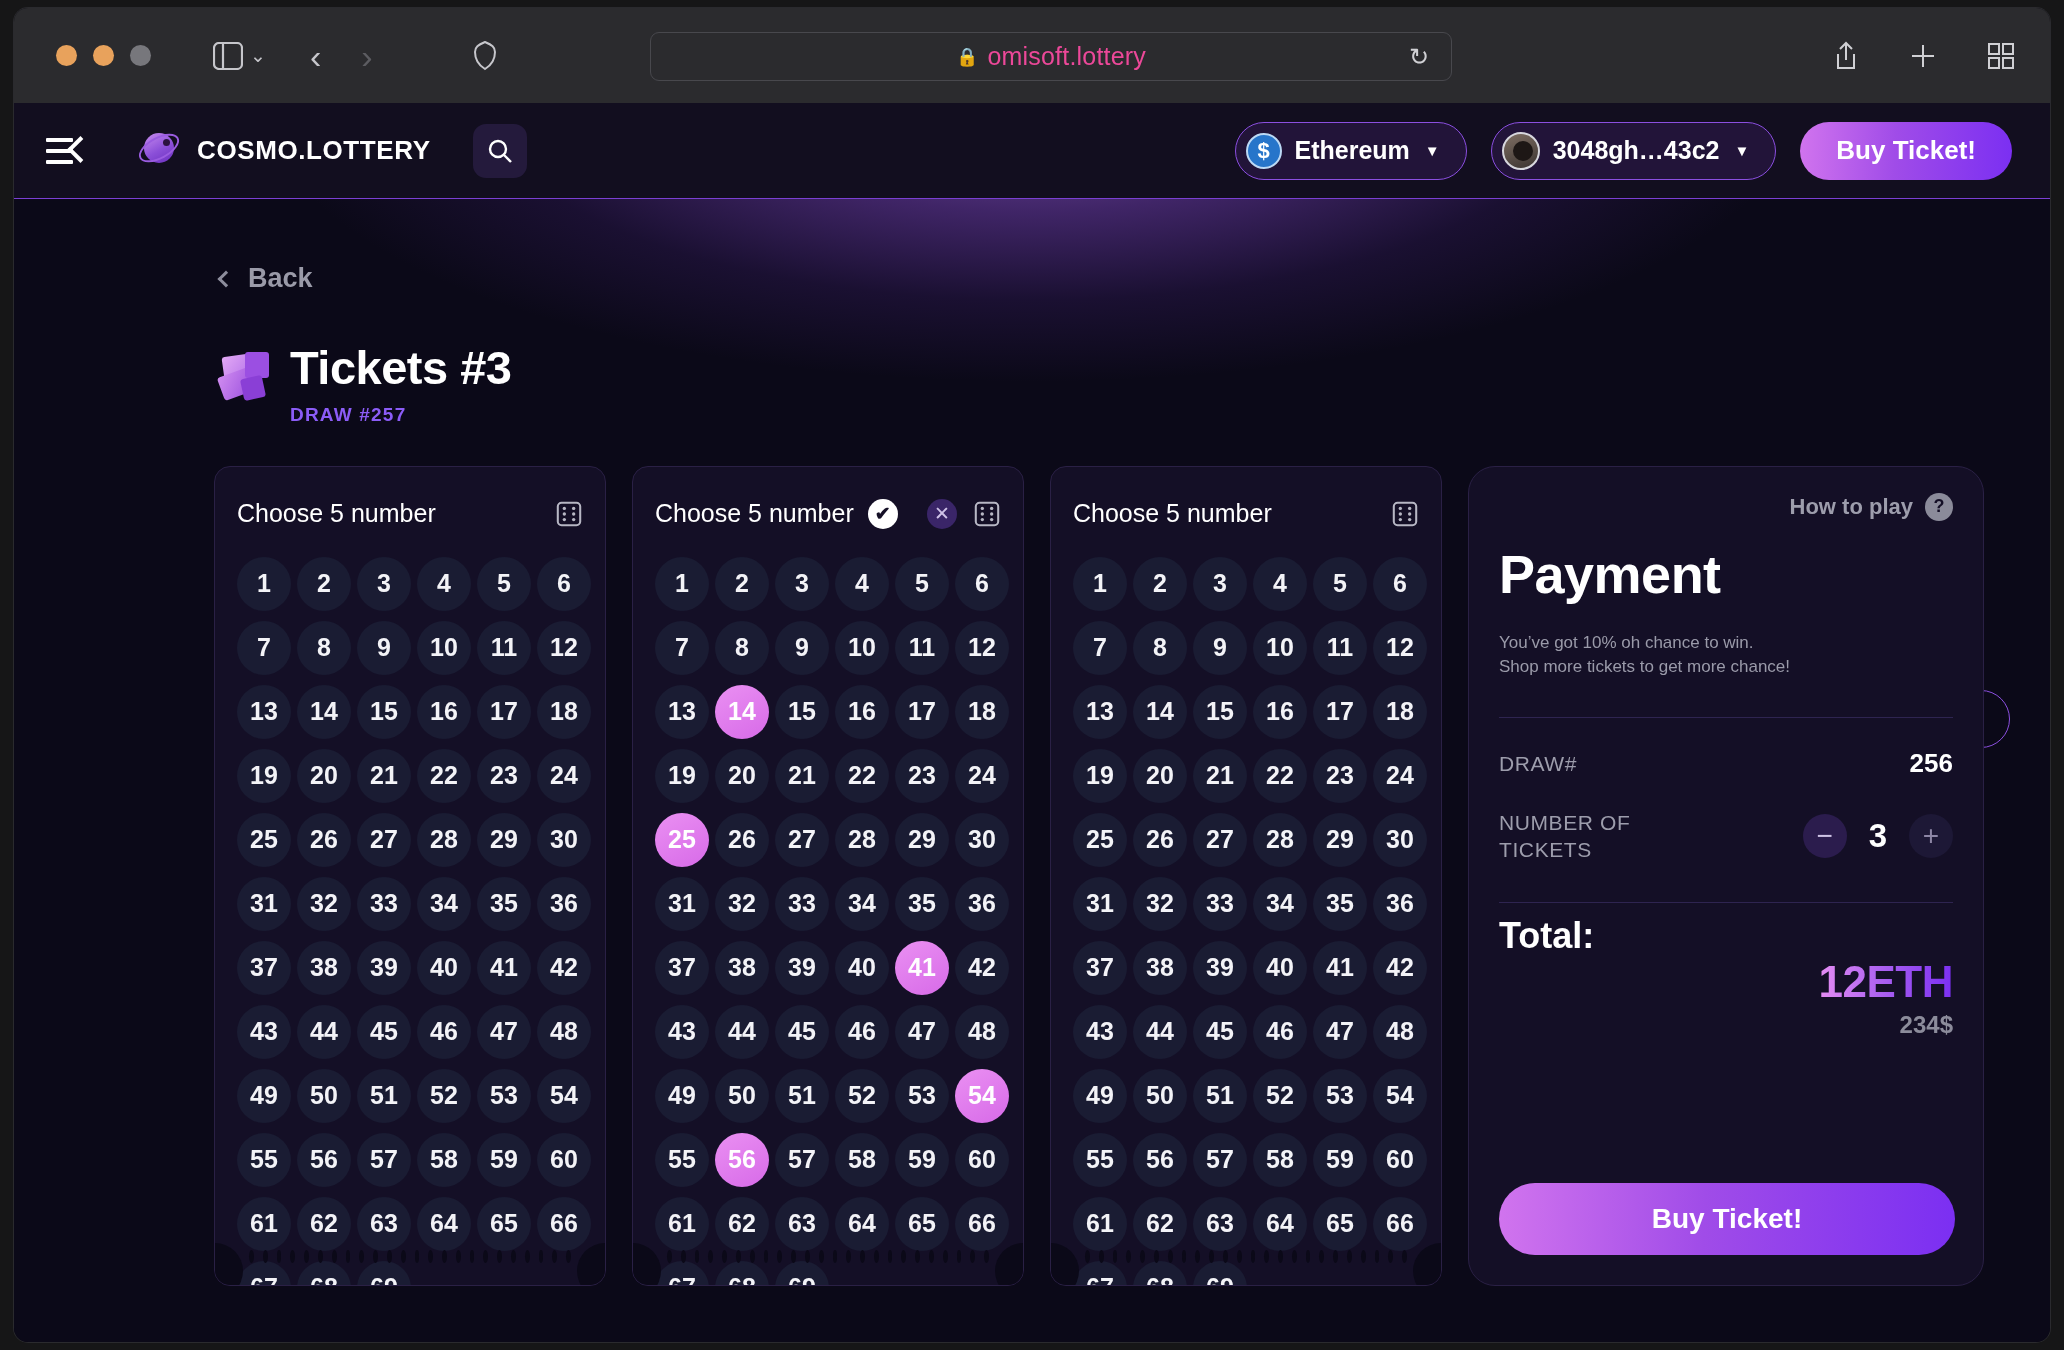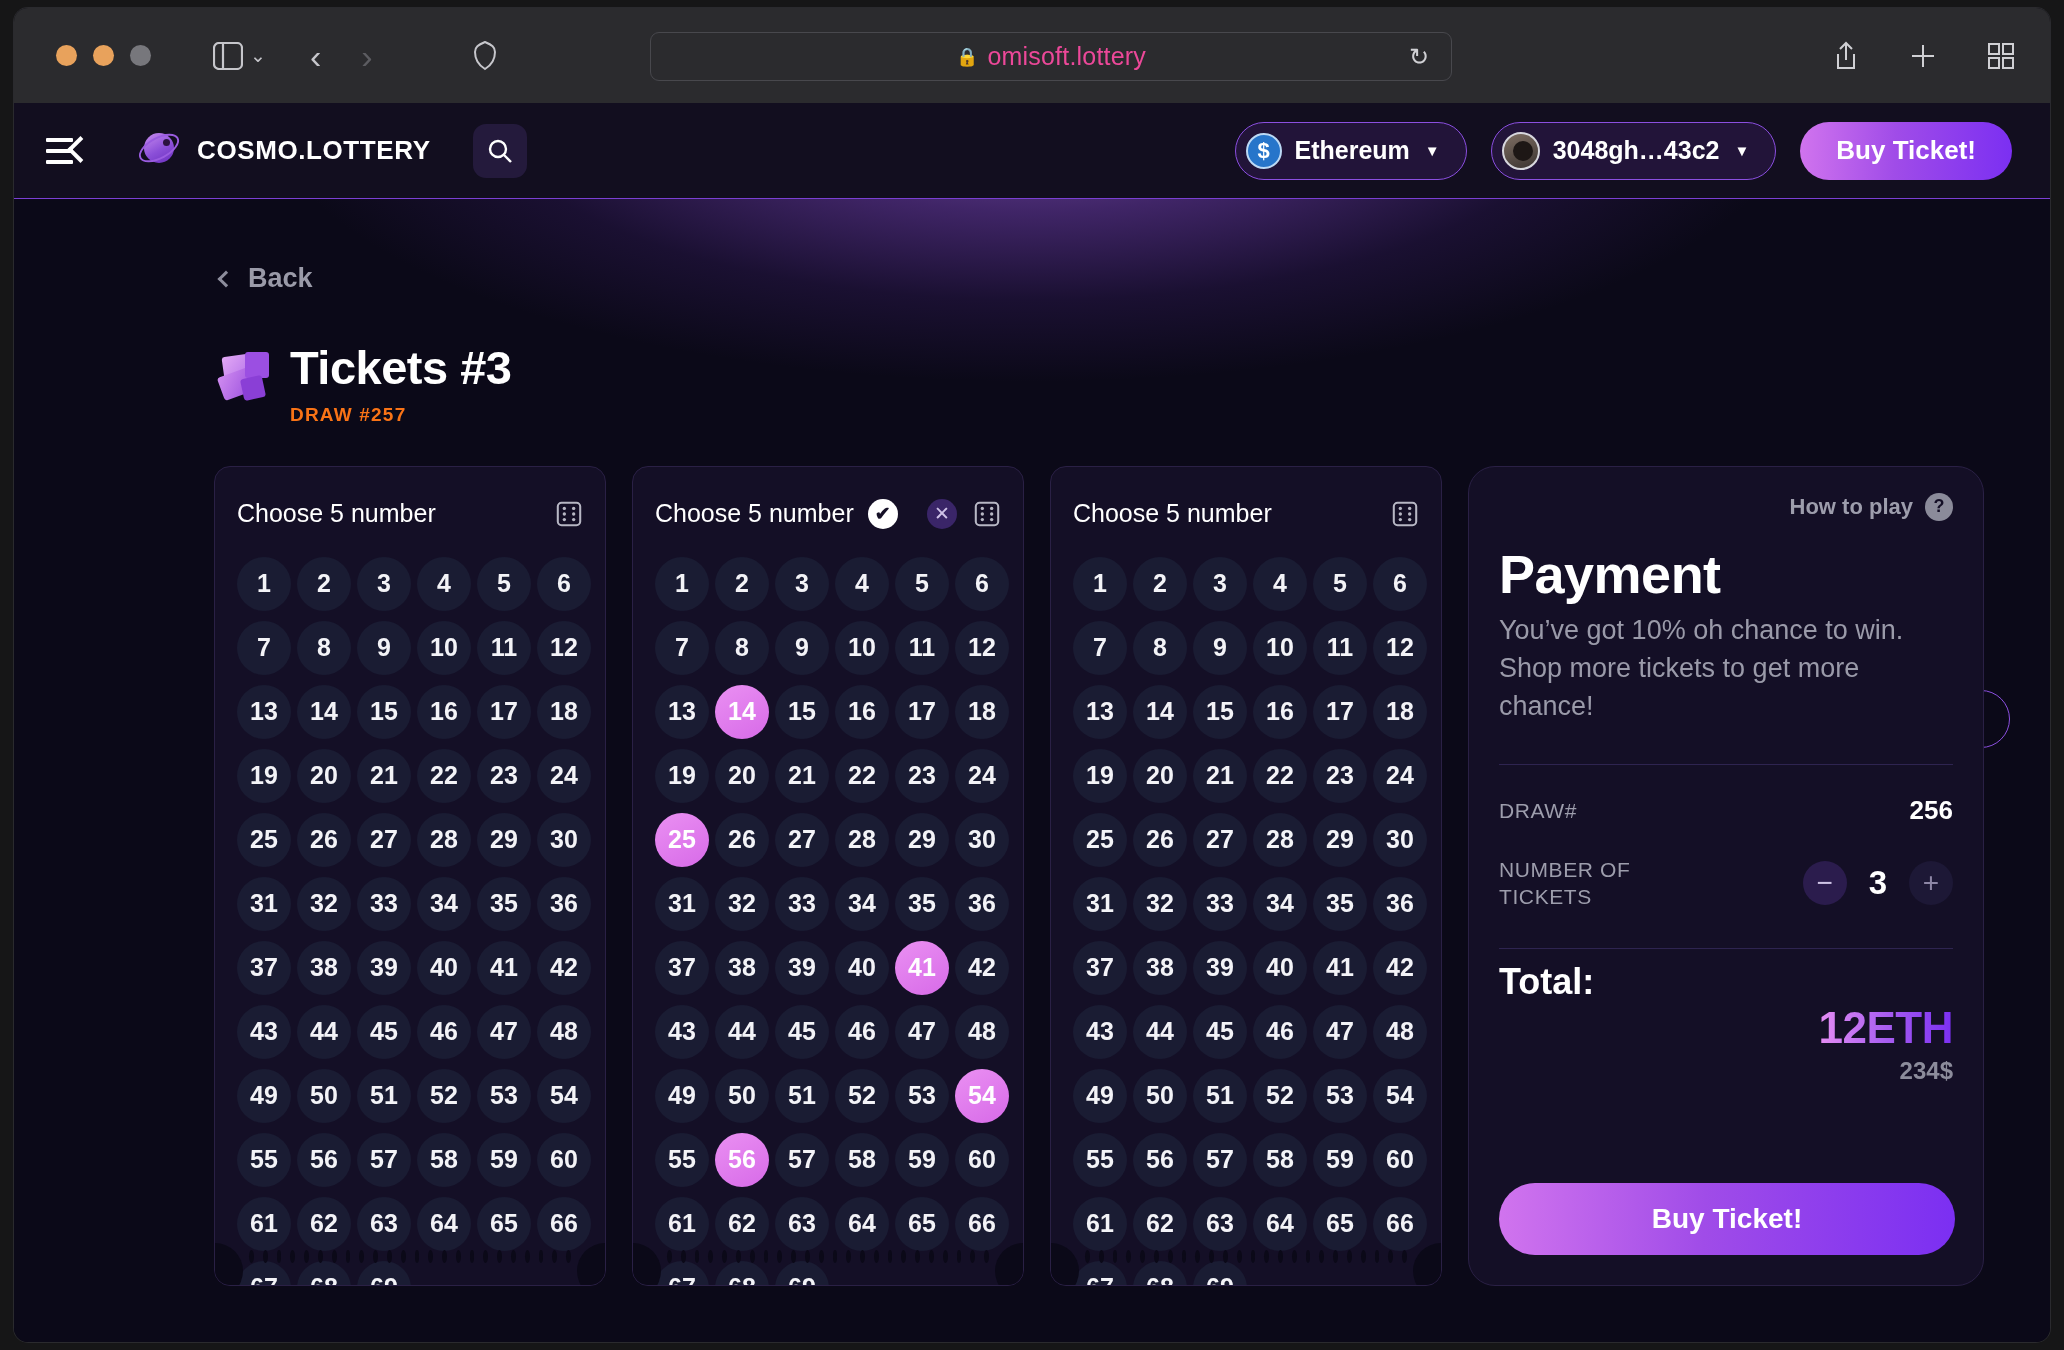"DRAW #257" .ttexts .tsub { color: #f97316 -> #8b5cf6 }
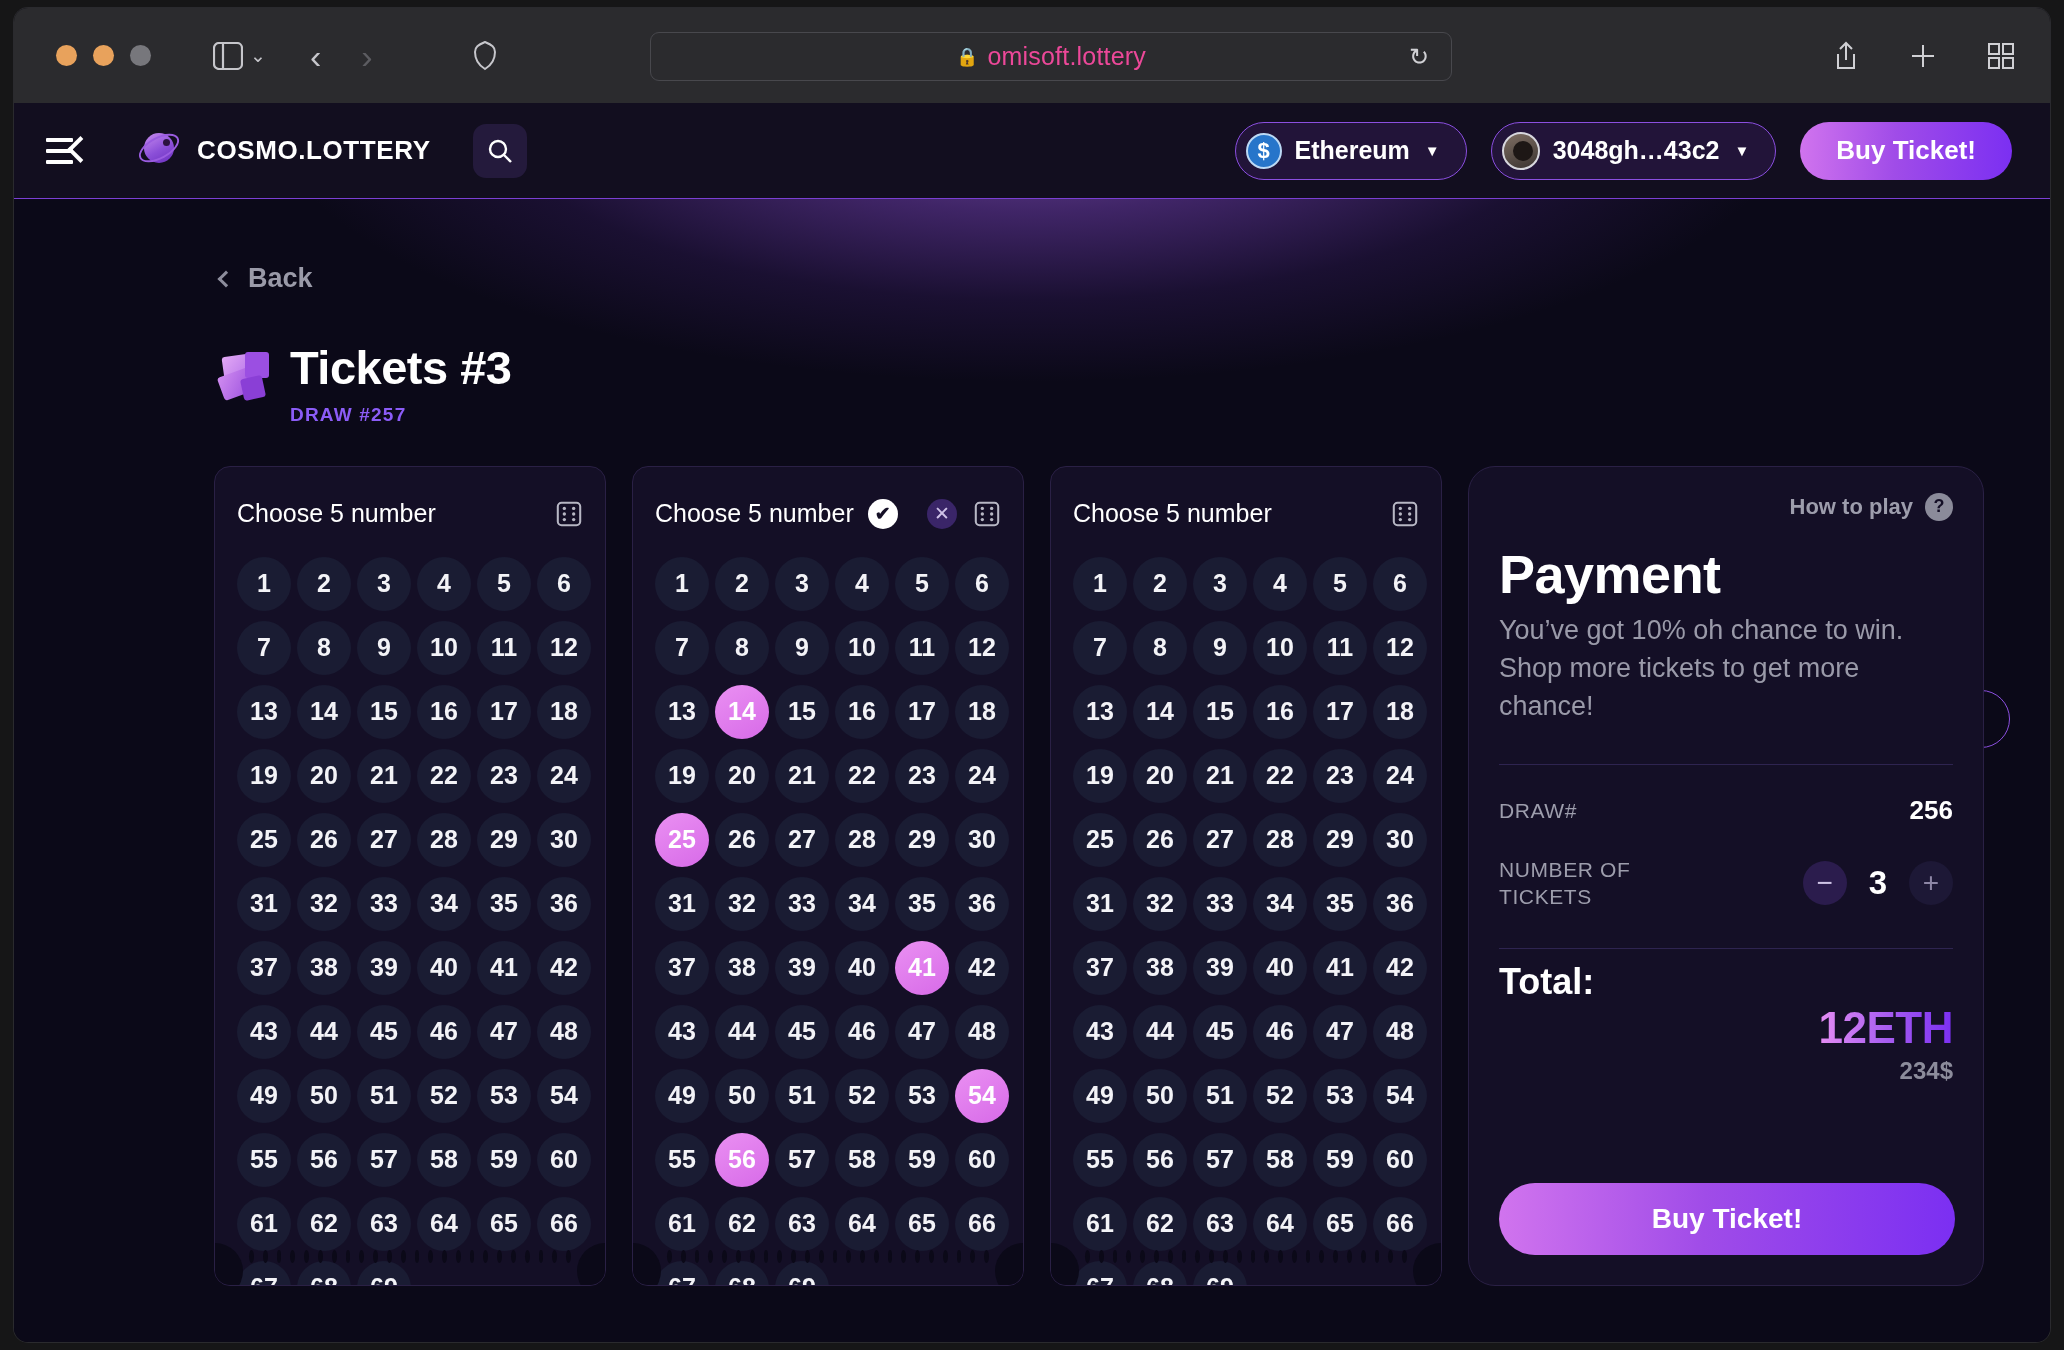"You’ve got 10% oh chance" .pdesc { font-size: 27px -> 17px; margin-top: 6px -> 26px }
